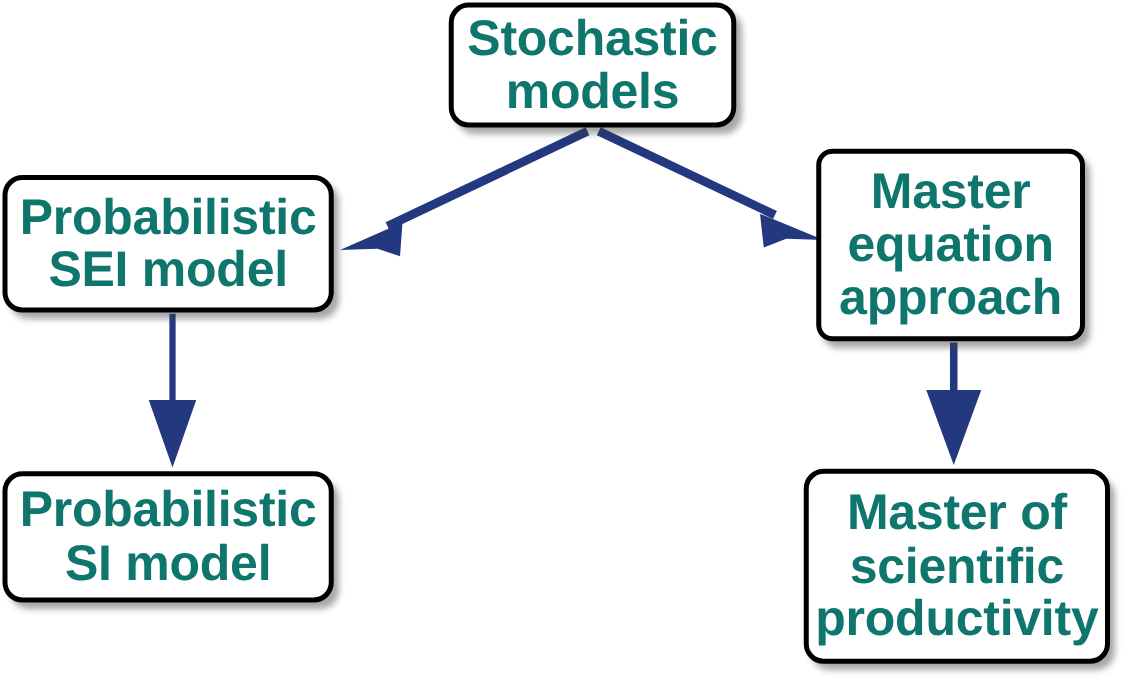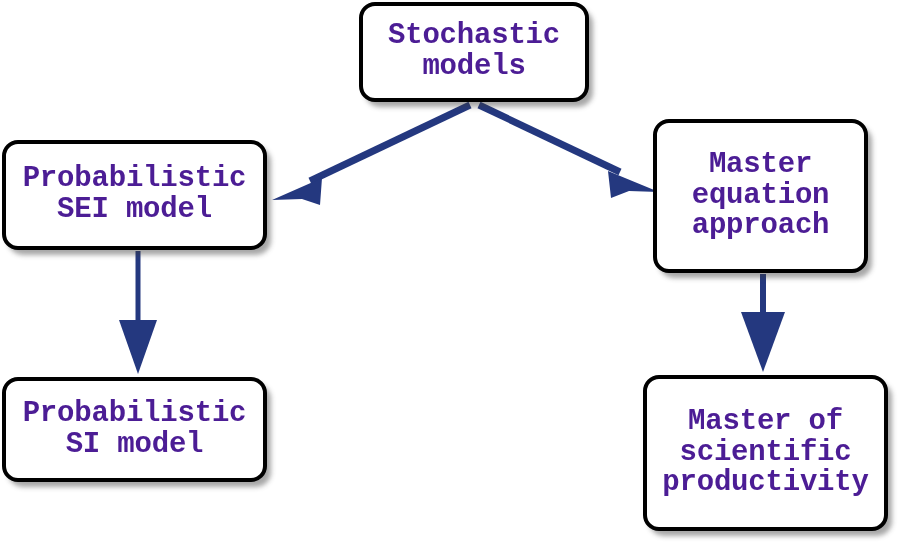"Stochastic" .node-label { color: #4c1d95 -> #0f766e; font-family: Liberation Mono, monospace -> Liberation Sans, sans-serif; font-size: 29px -> 40px }
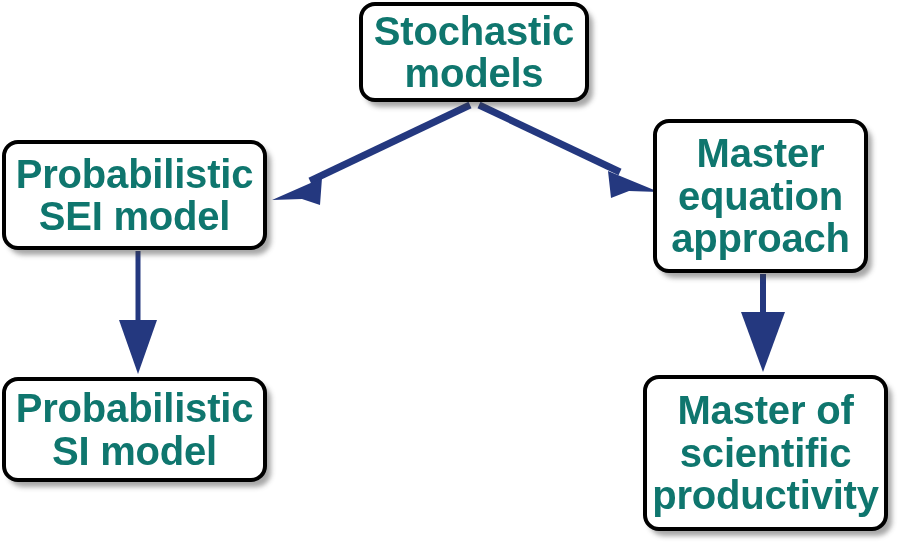"Master" #node-master-equation-approach { border-radius: none -> 13px }
